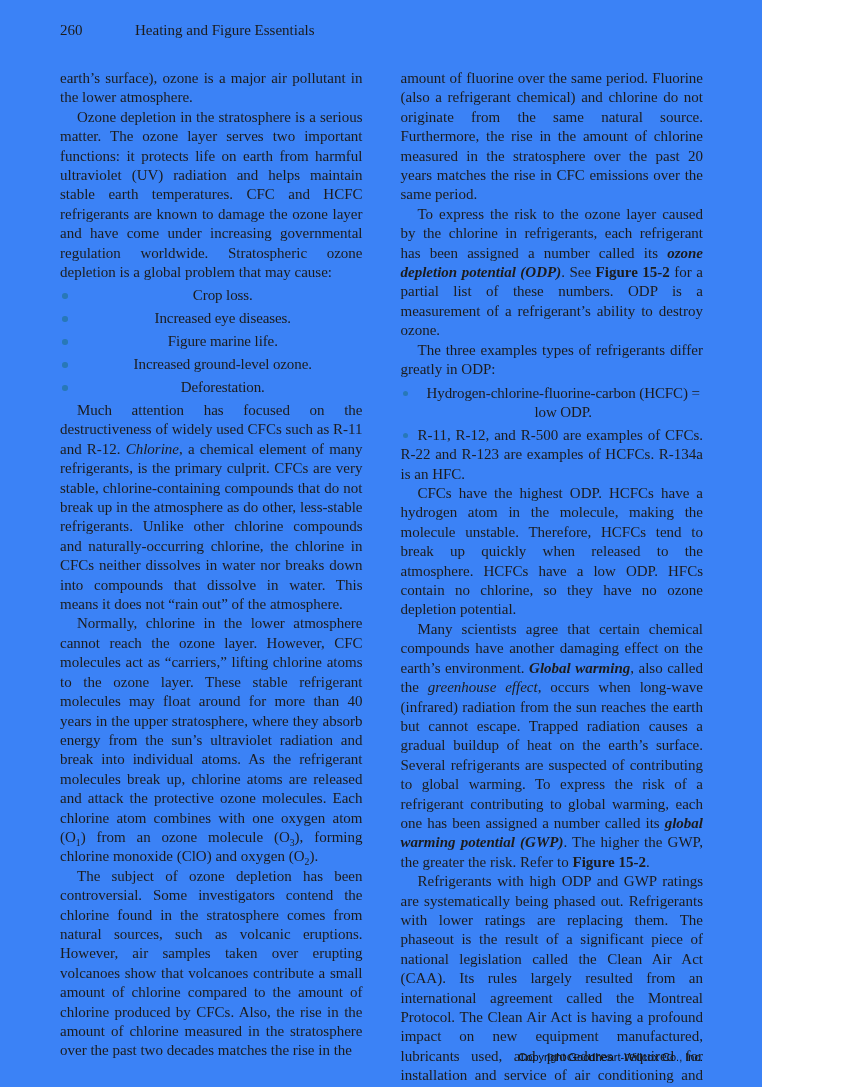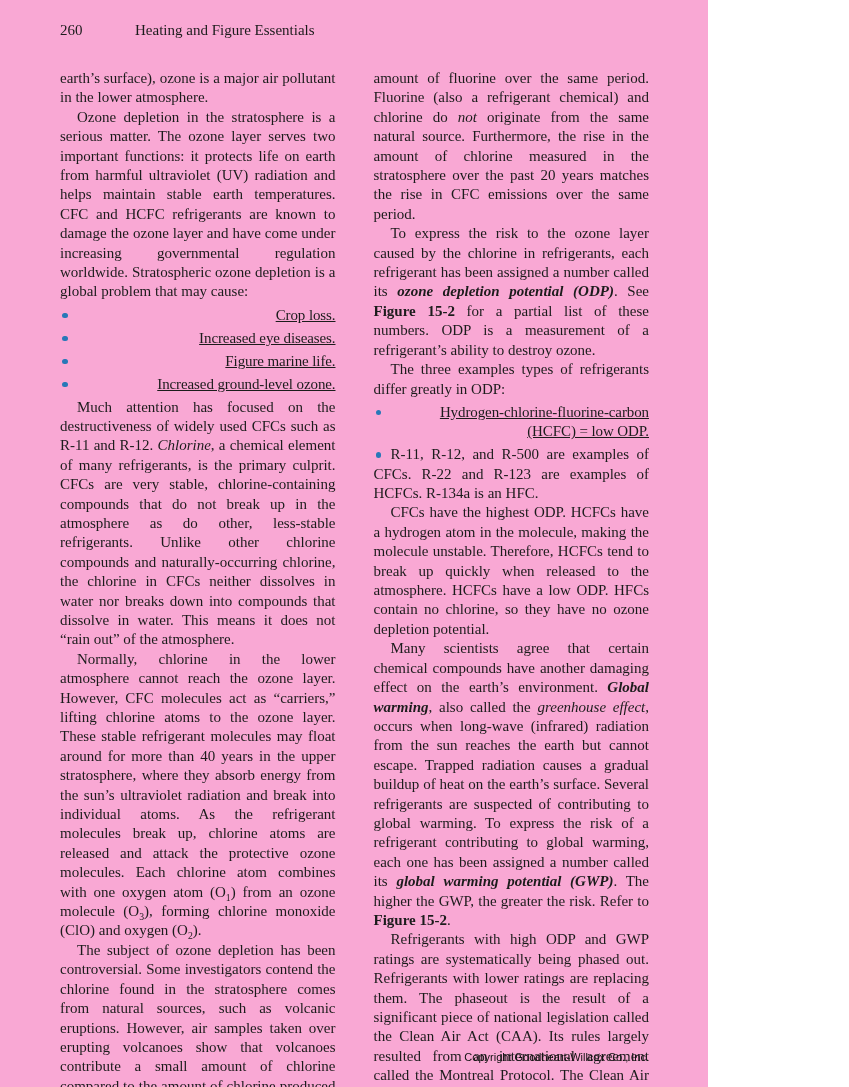"260" .page { background: #f9a8d4 -> #3b82f6; width: 708px -> 762px }
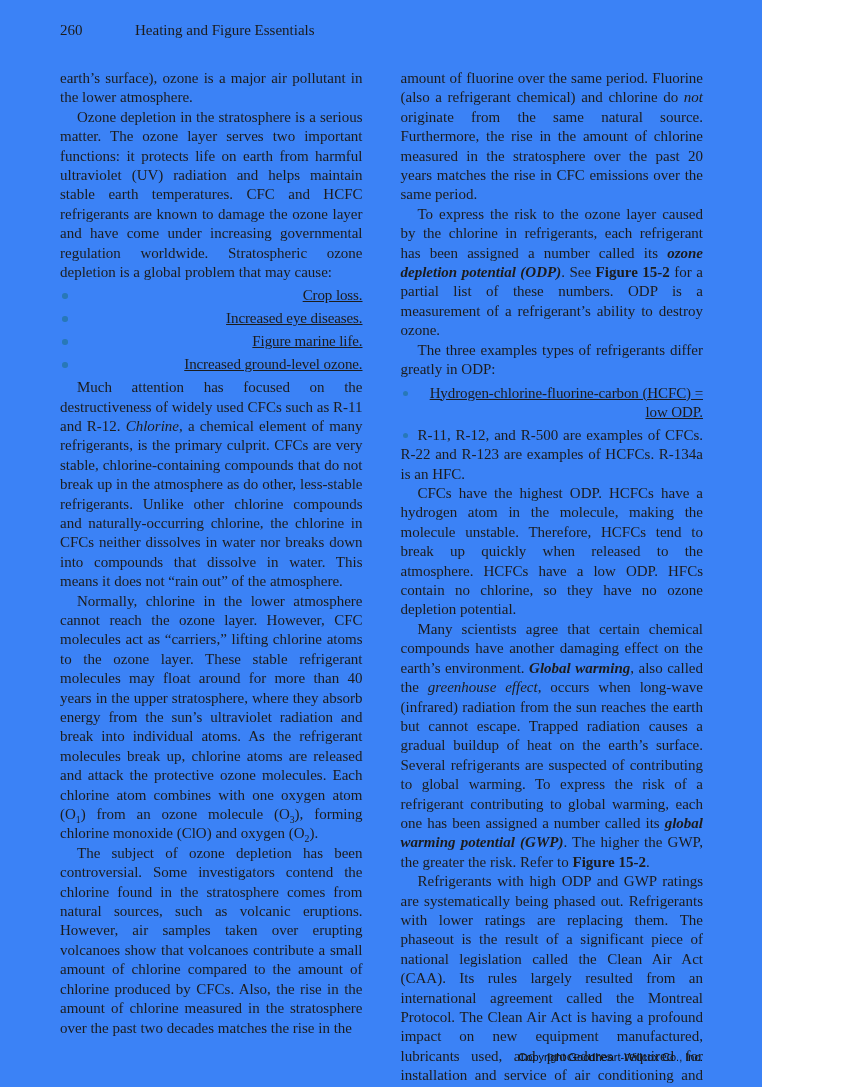"not" span { font-style: italic -> none }
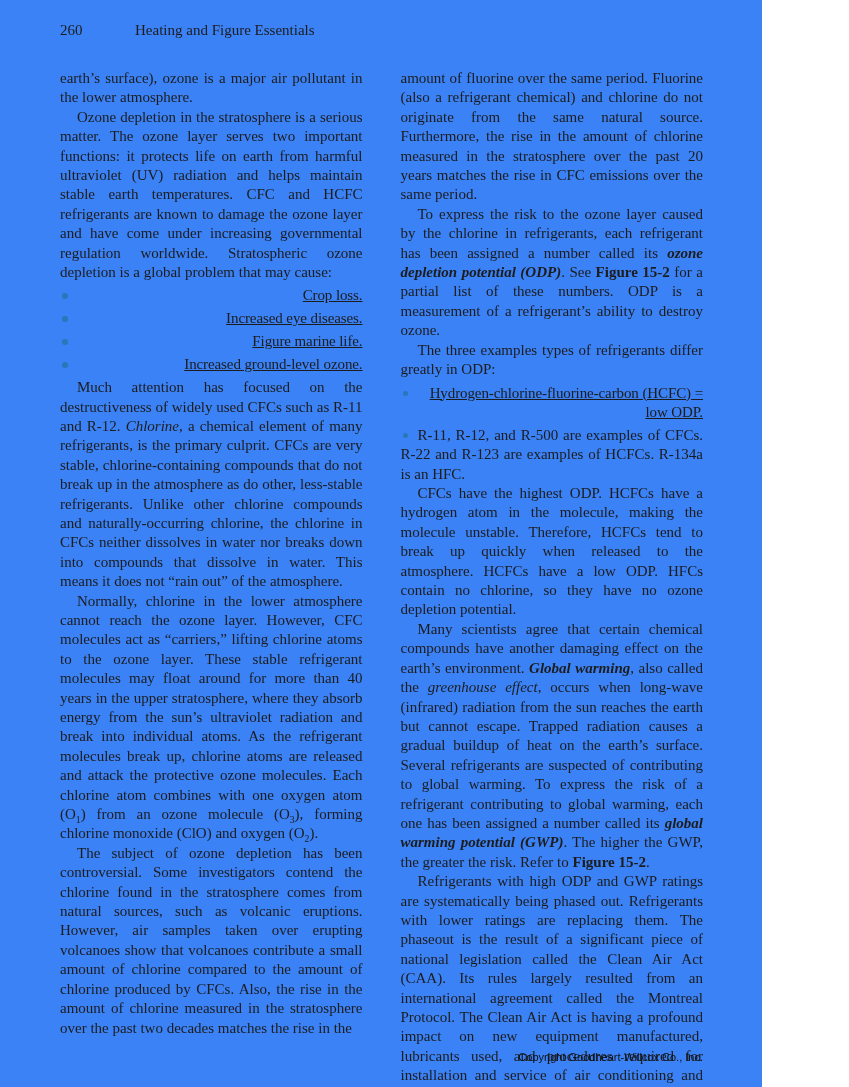"Crop loss." ul.bullets li { text-align: right -> center; text-decoration: underline -> none }
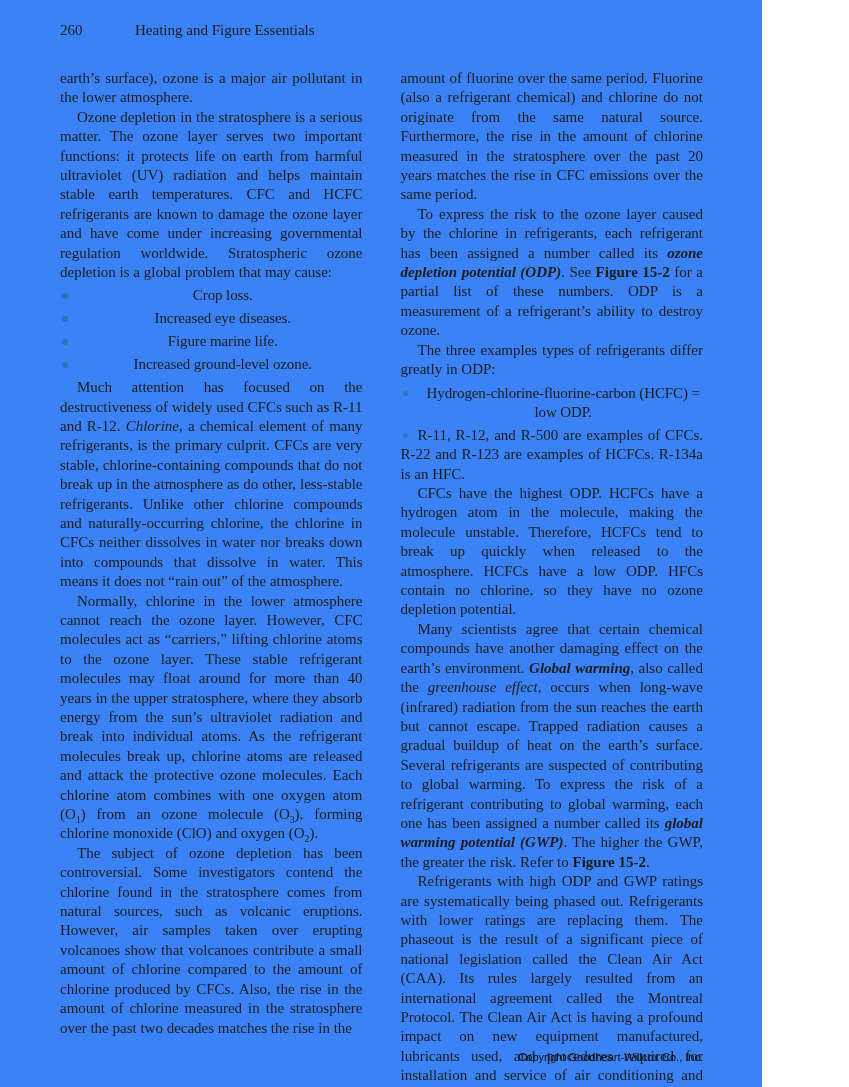"Deforestation." li { html: none -> <li><span></span><span>Deforestation.</span></li> }
